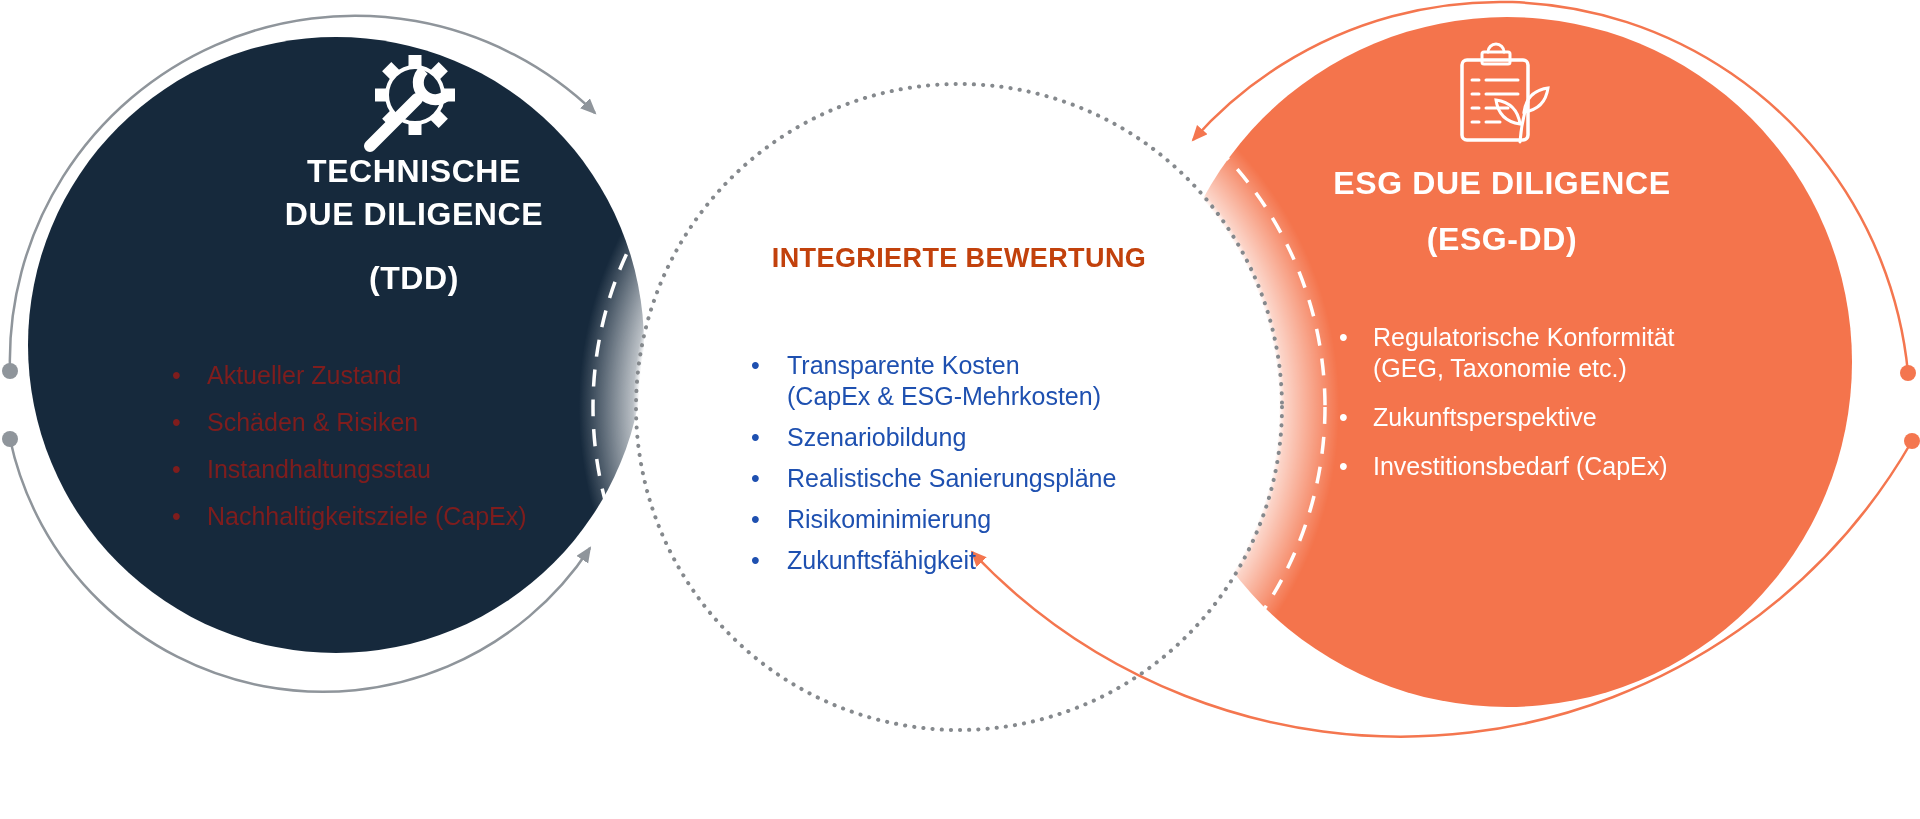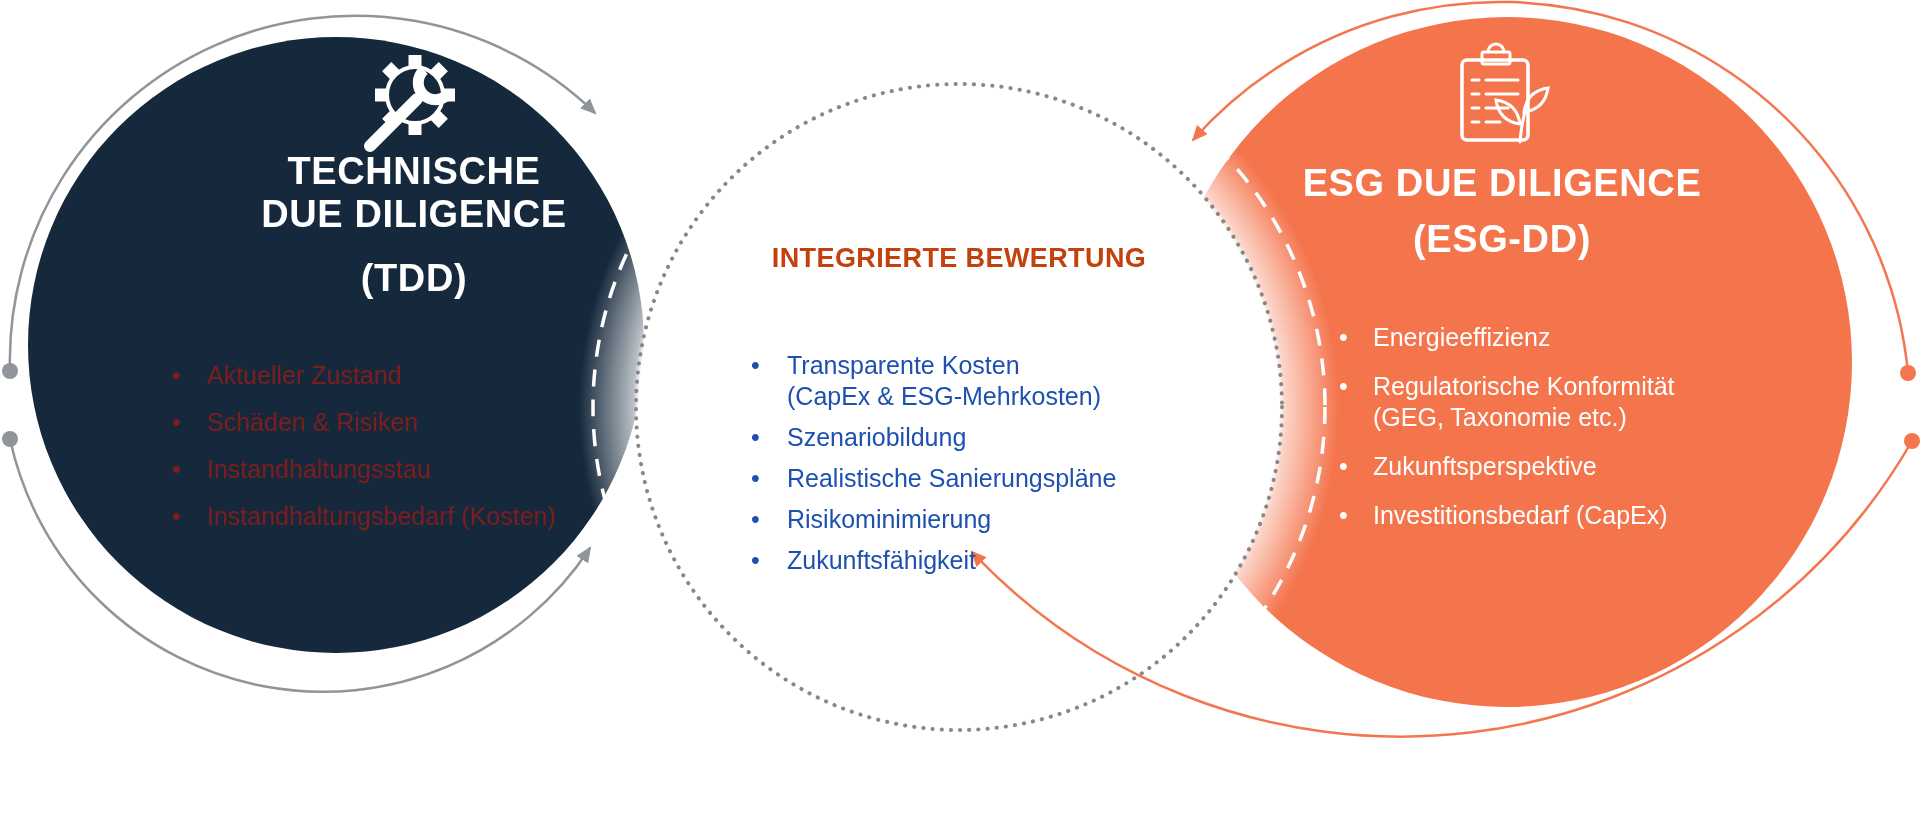"TECHNISCHE" .circle-title { font-size: 38px -> 32px }
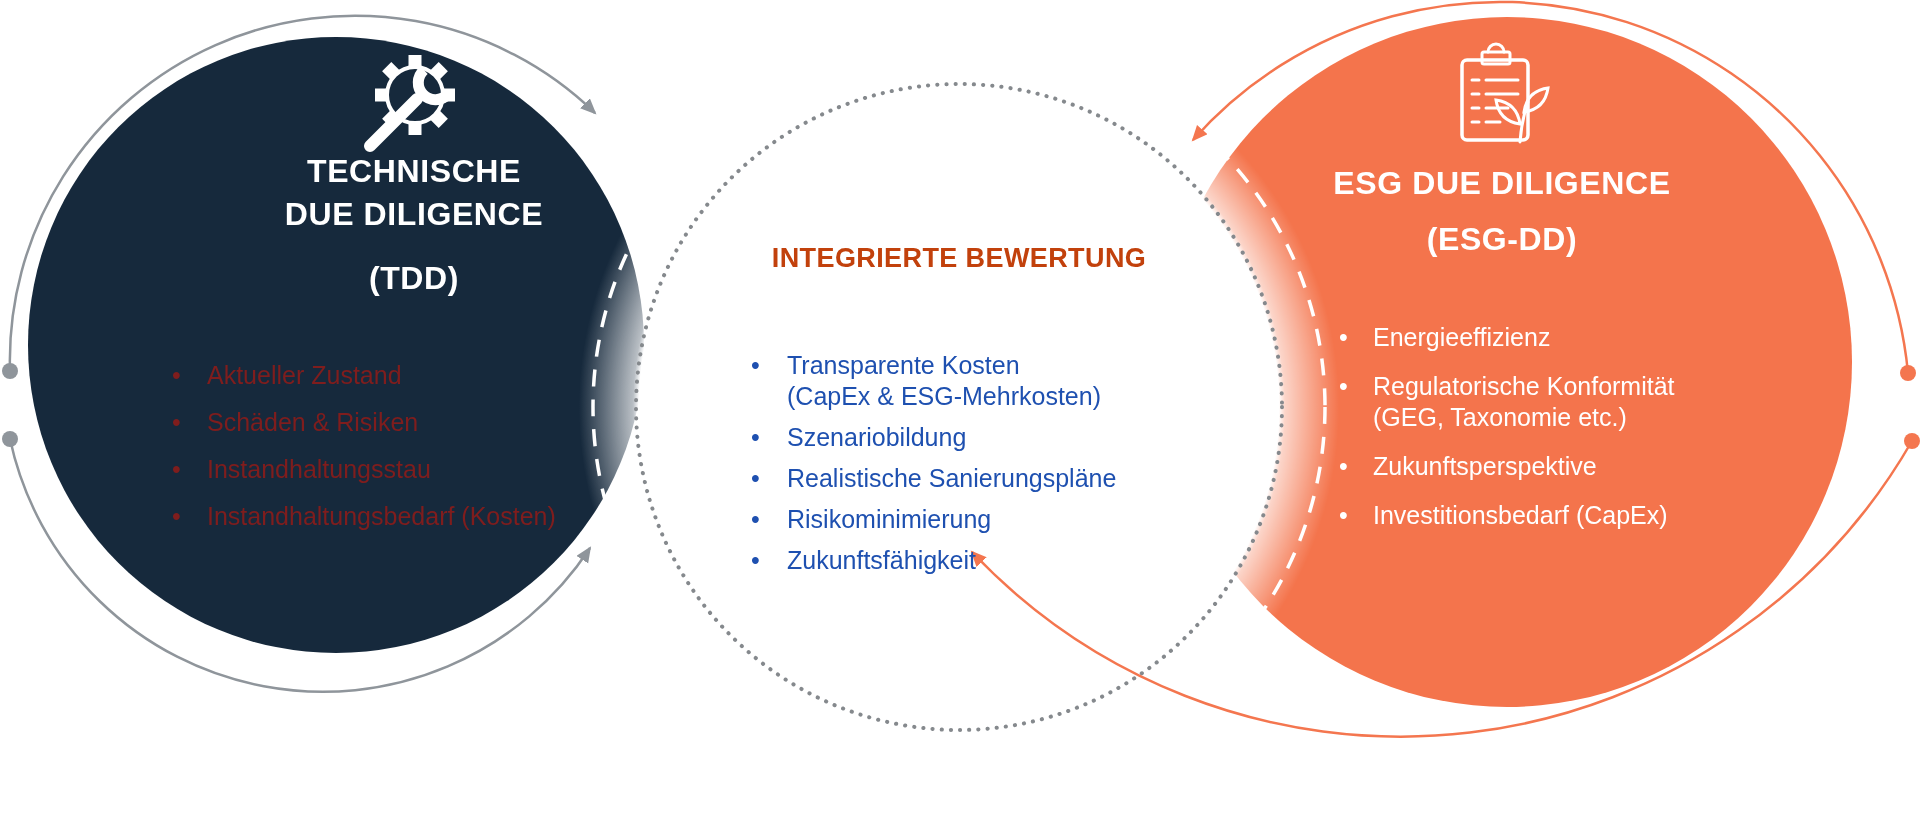"Energieeffizienz" li { html: <li>Energieeffizienz</li> -> none }
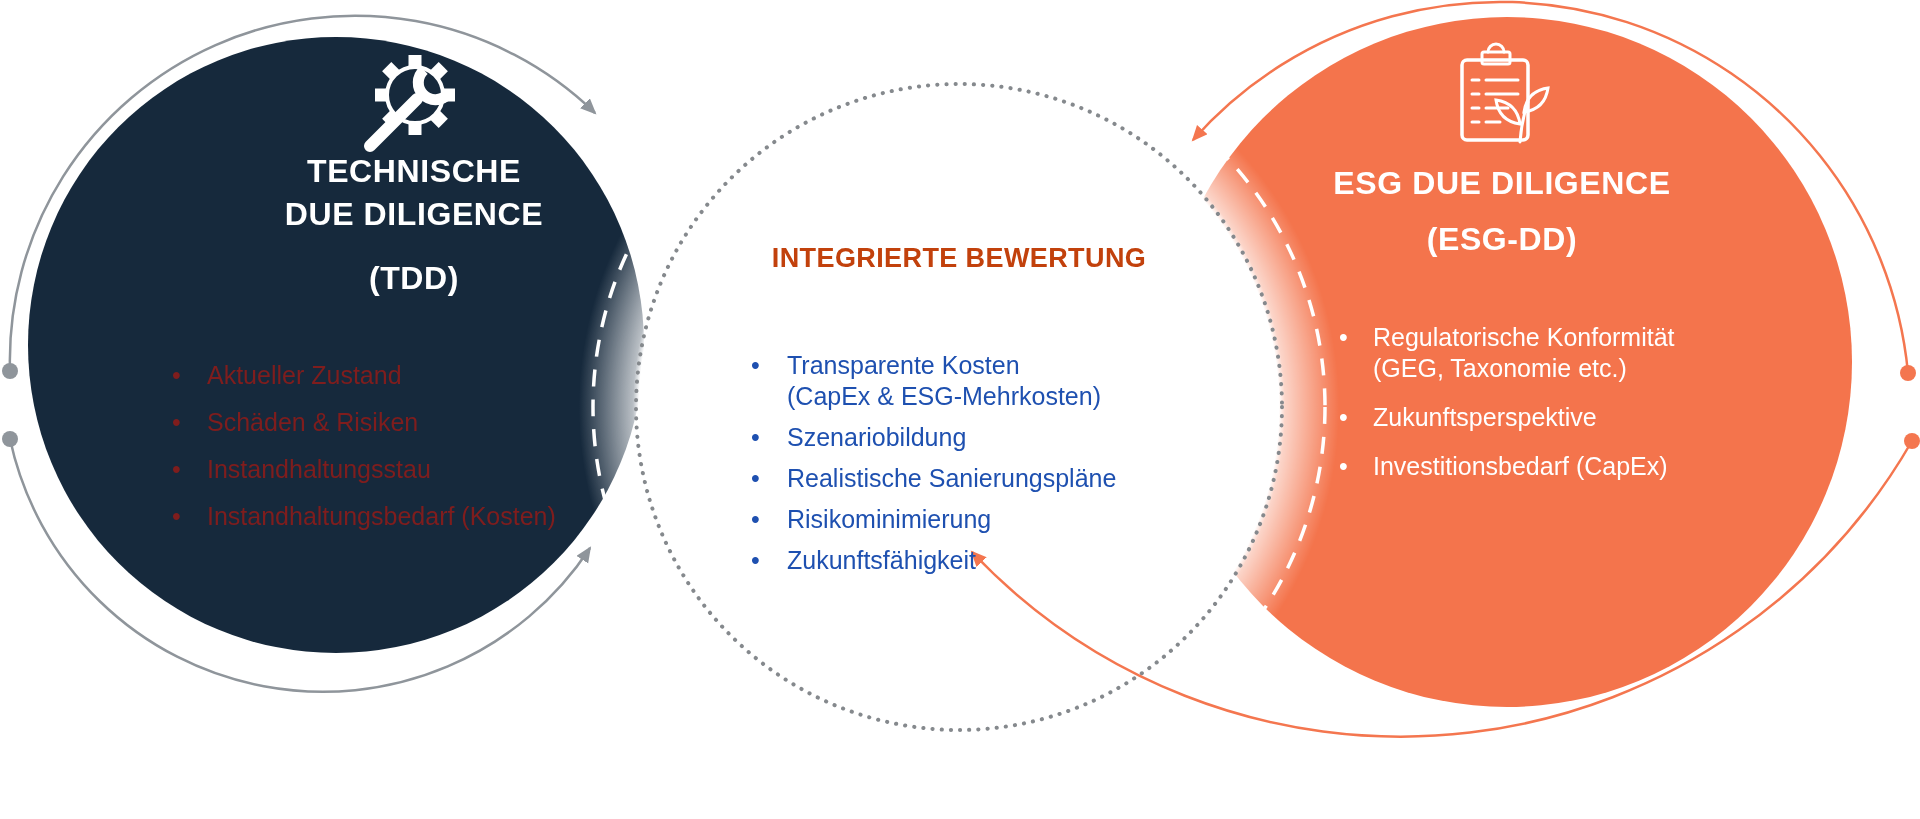"Instandhaltungsbedarf (Kosten)" li { text: Instandhaltungsbedarf (Kosten -> Nachhaltigkeitsziele (CapEx }
